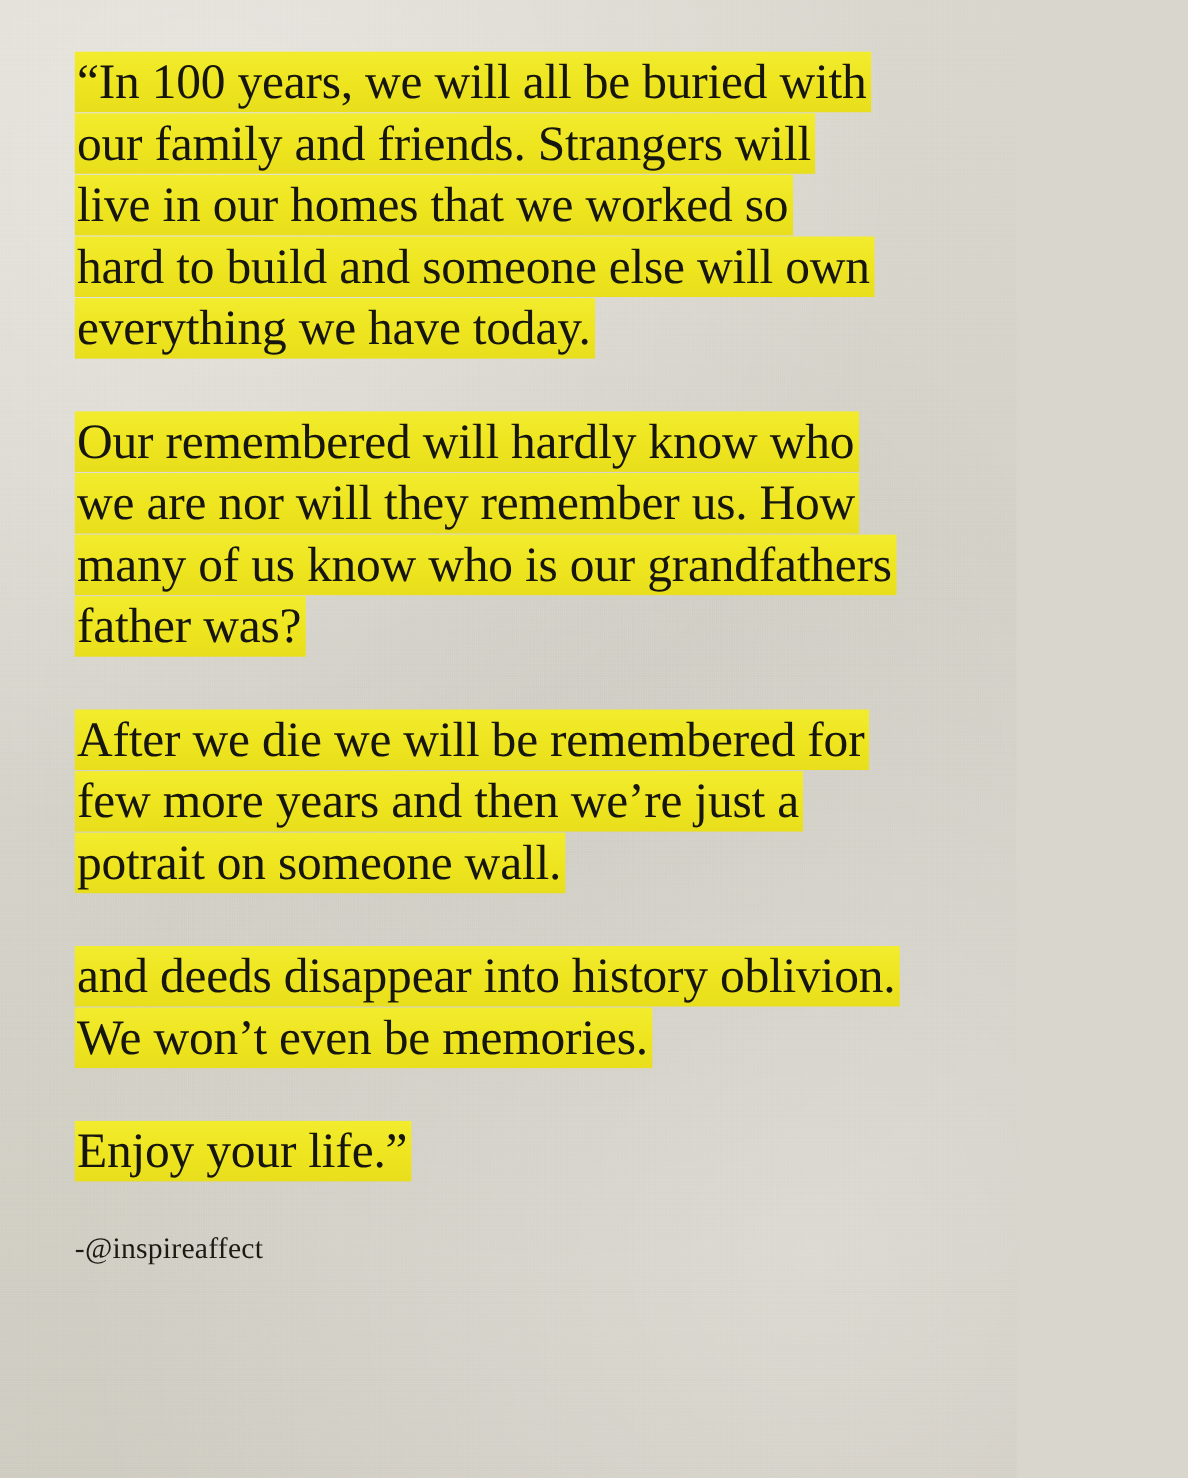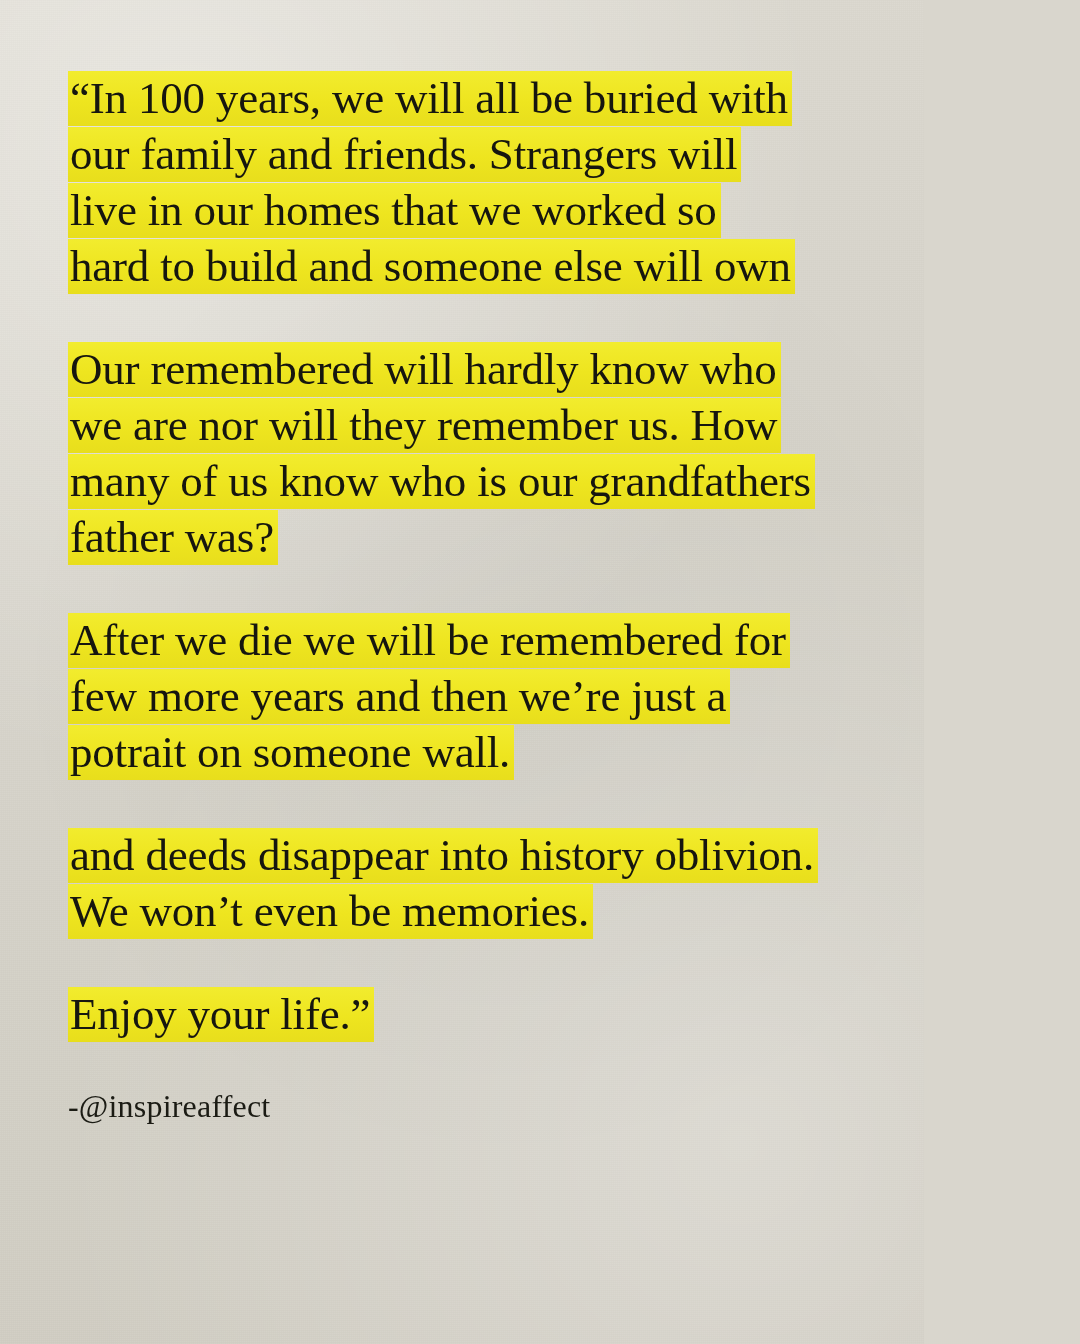"“In 100 years, we will" .page { padding: 70px 60px 0 68px -> 46px 60px 0 68px }
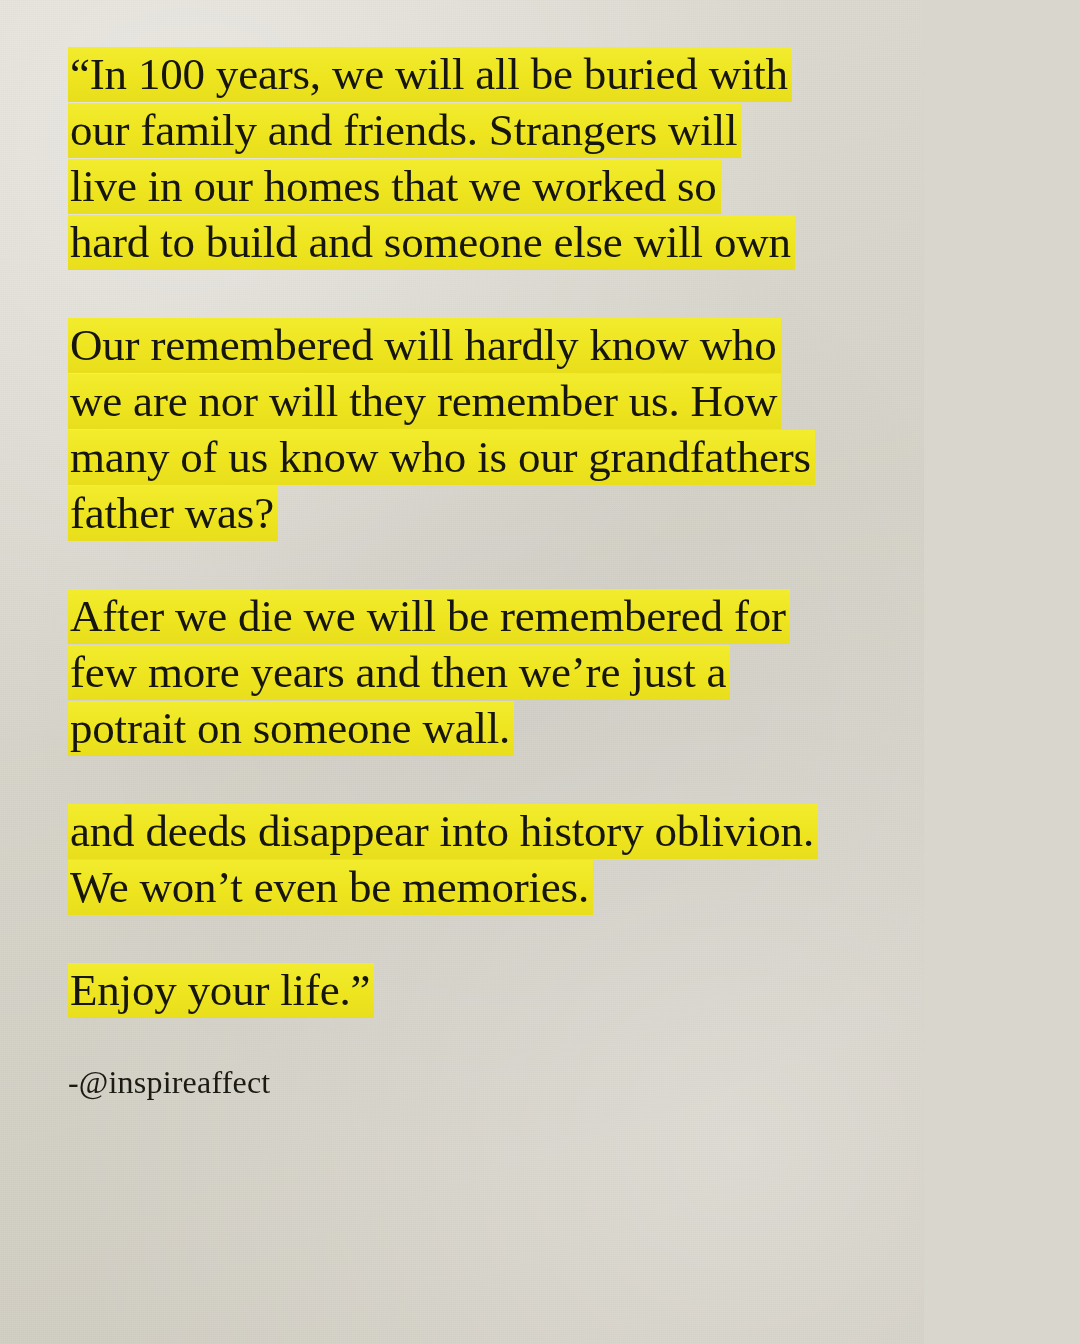"everything we have today." span.line { html: none -> <span><span>everything we have today.</span></span> }
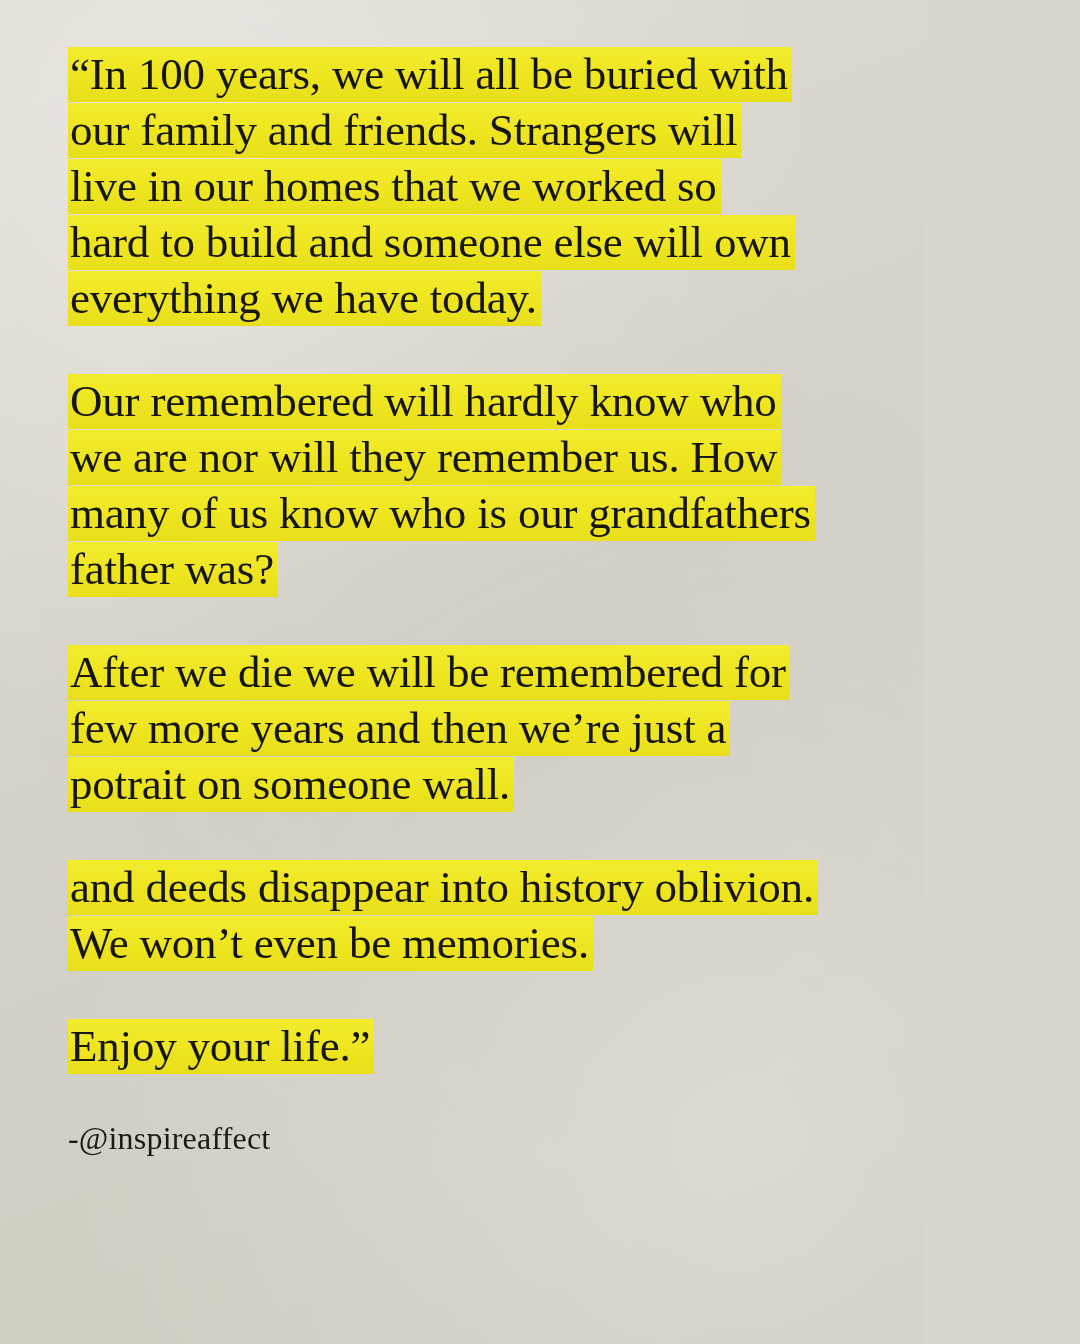"-@inspireaffect" .signature { font-size: 32px -> 27px }
